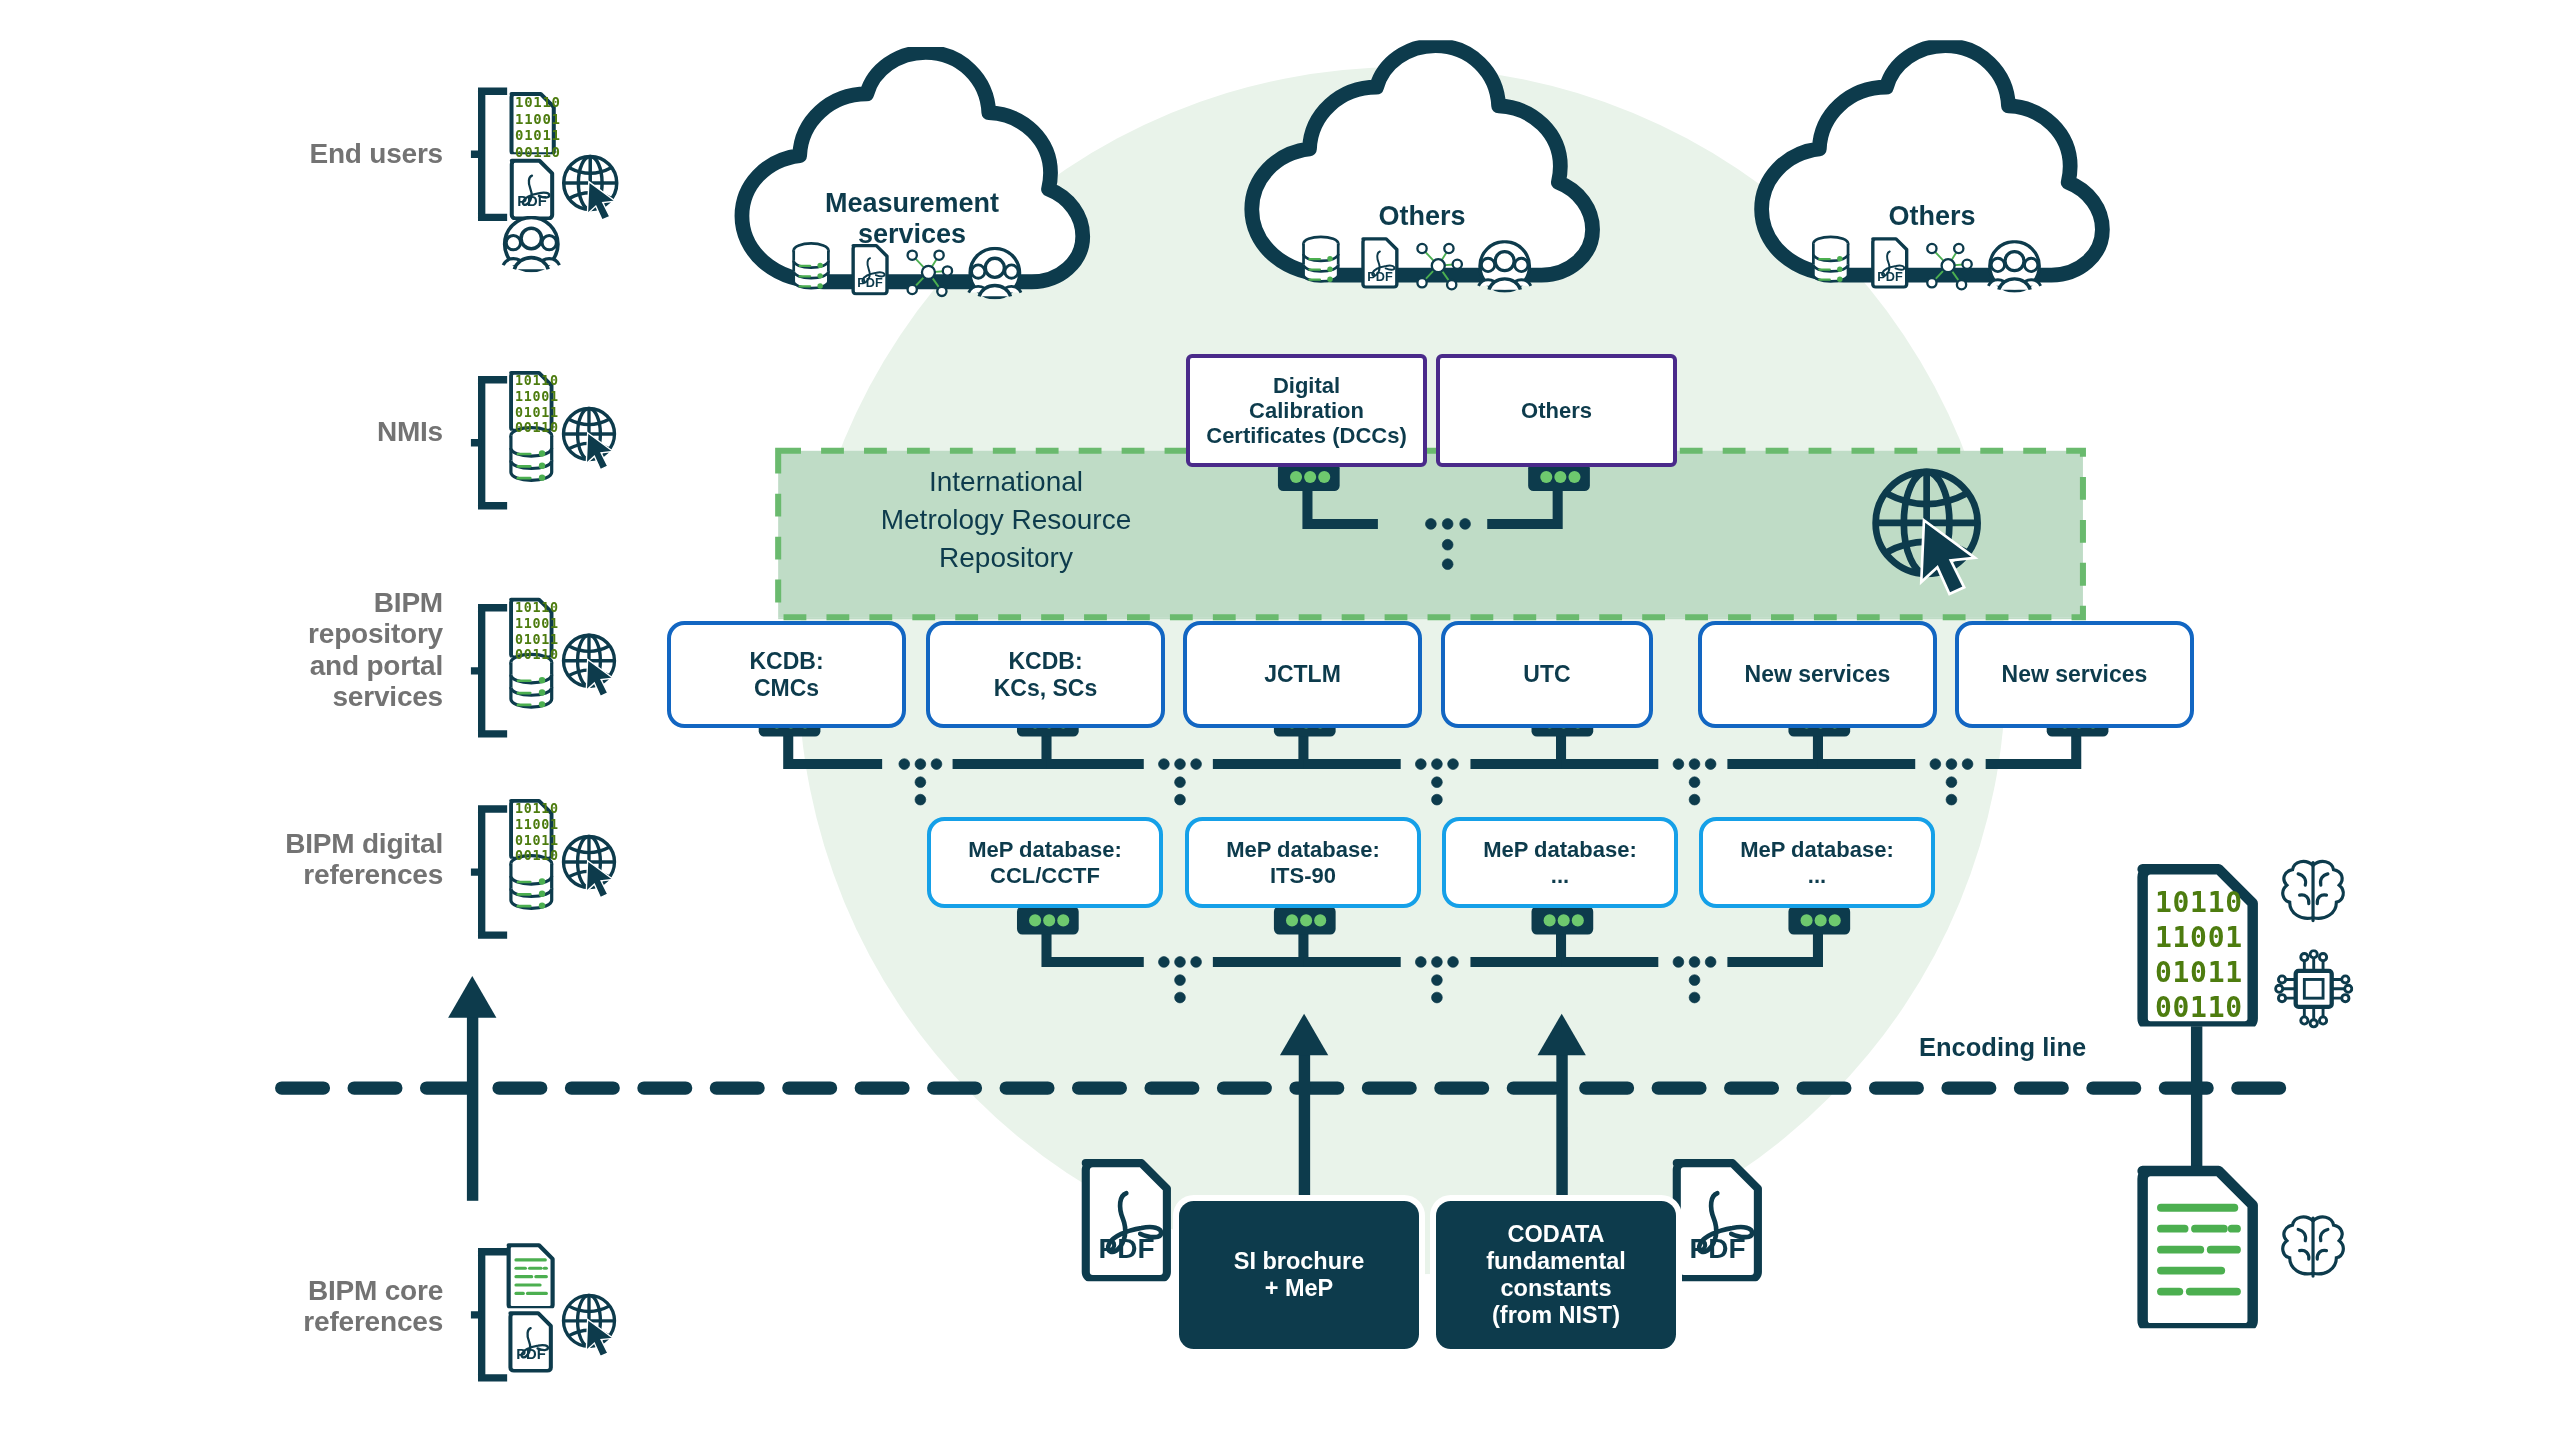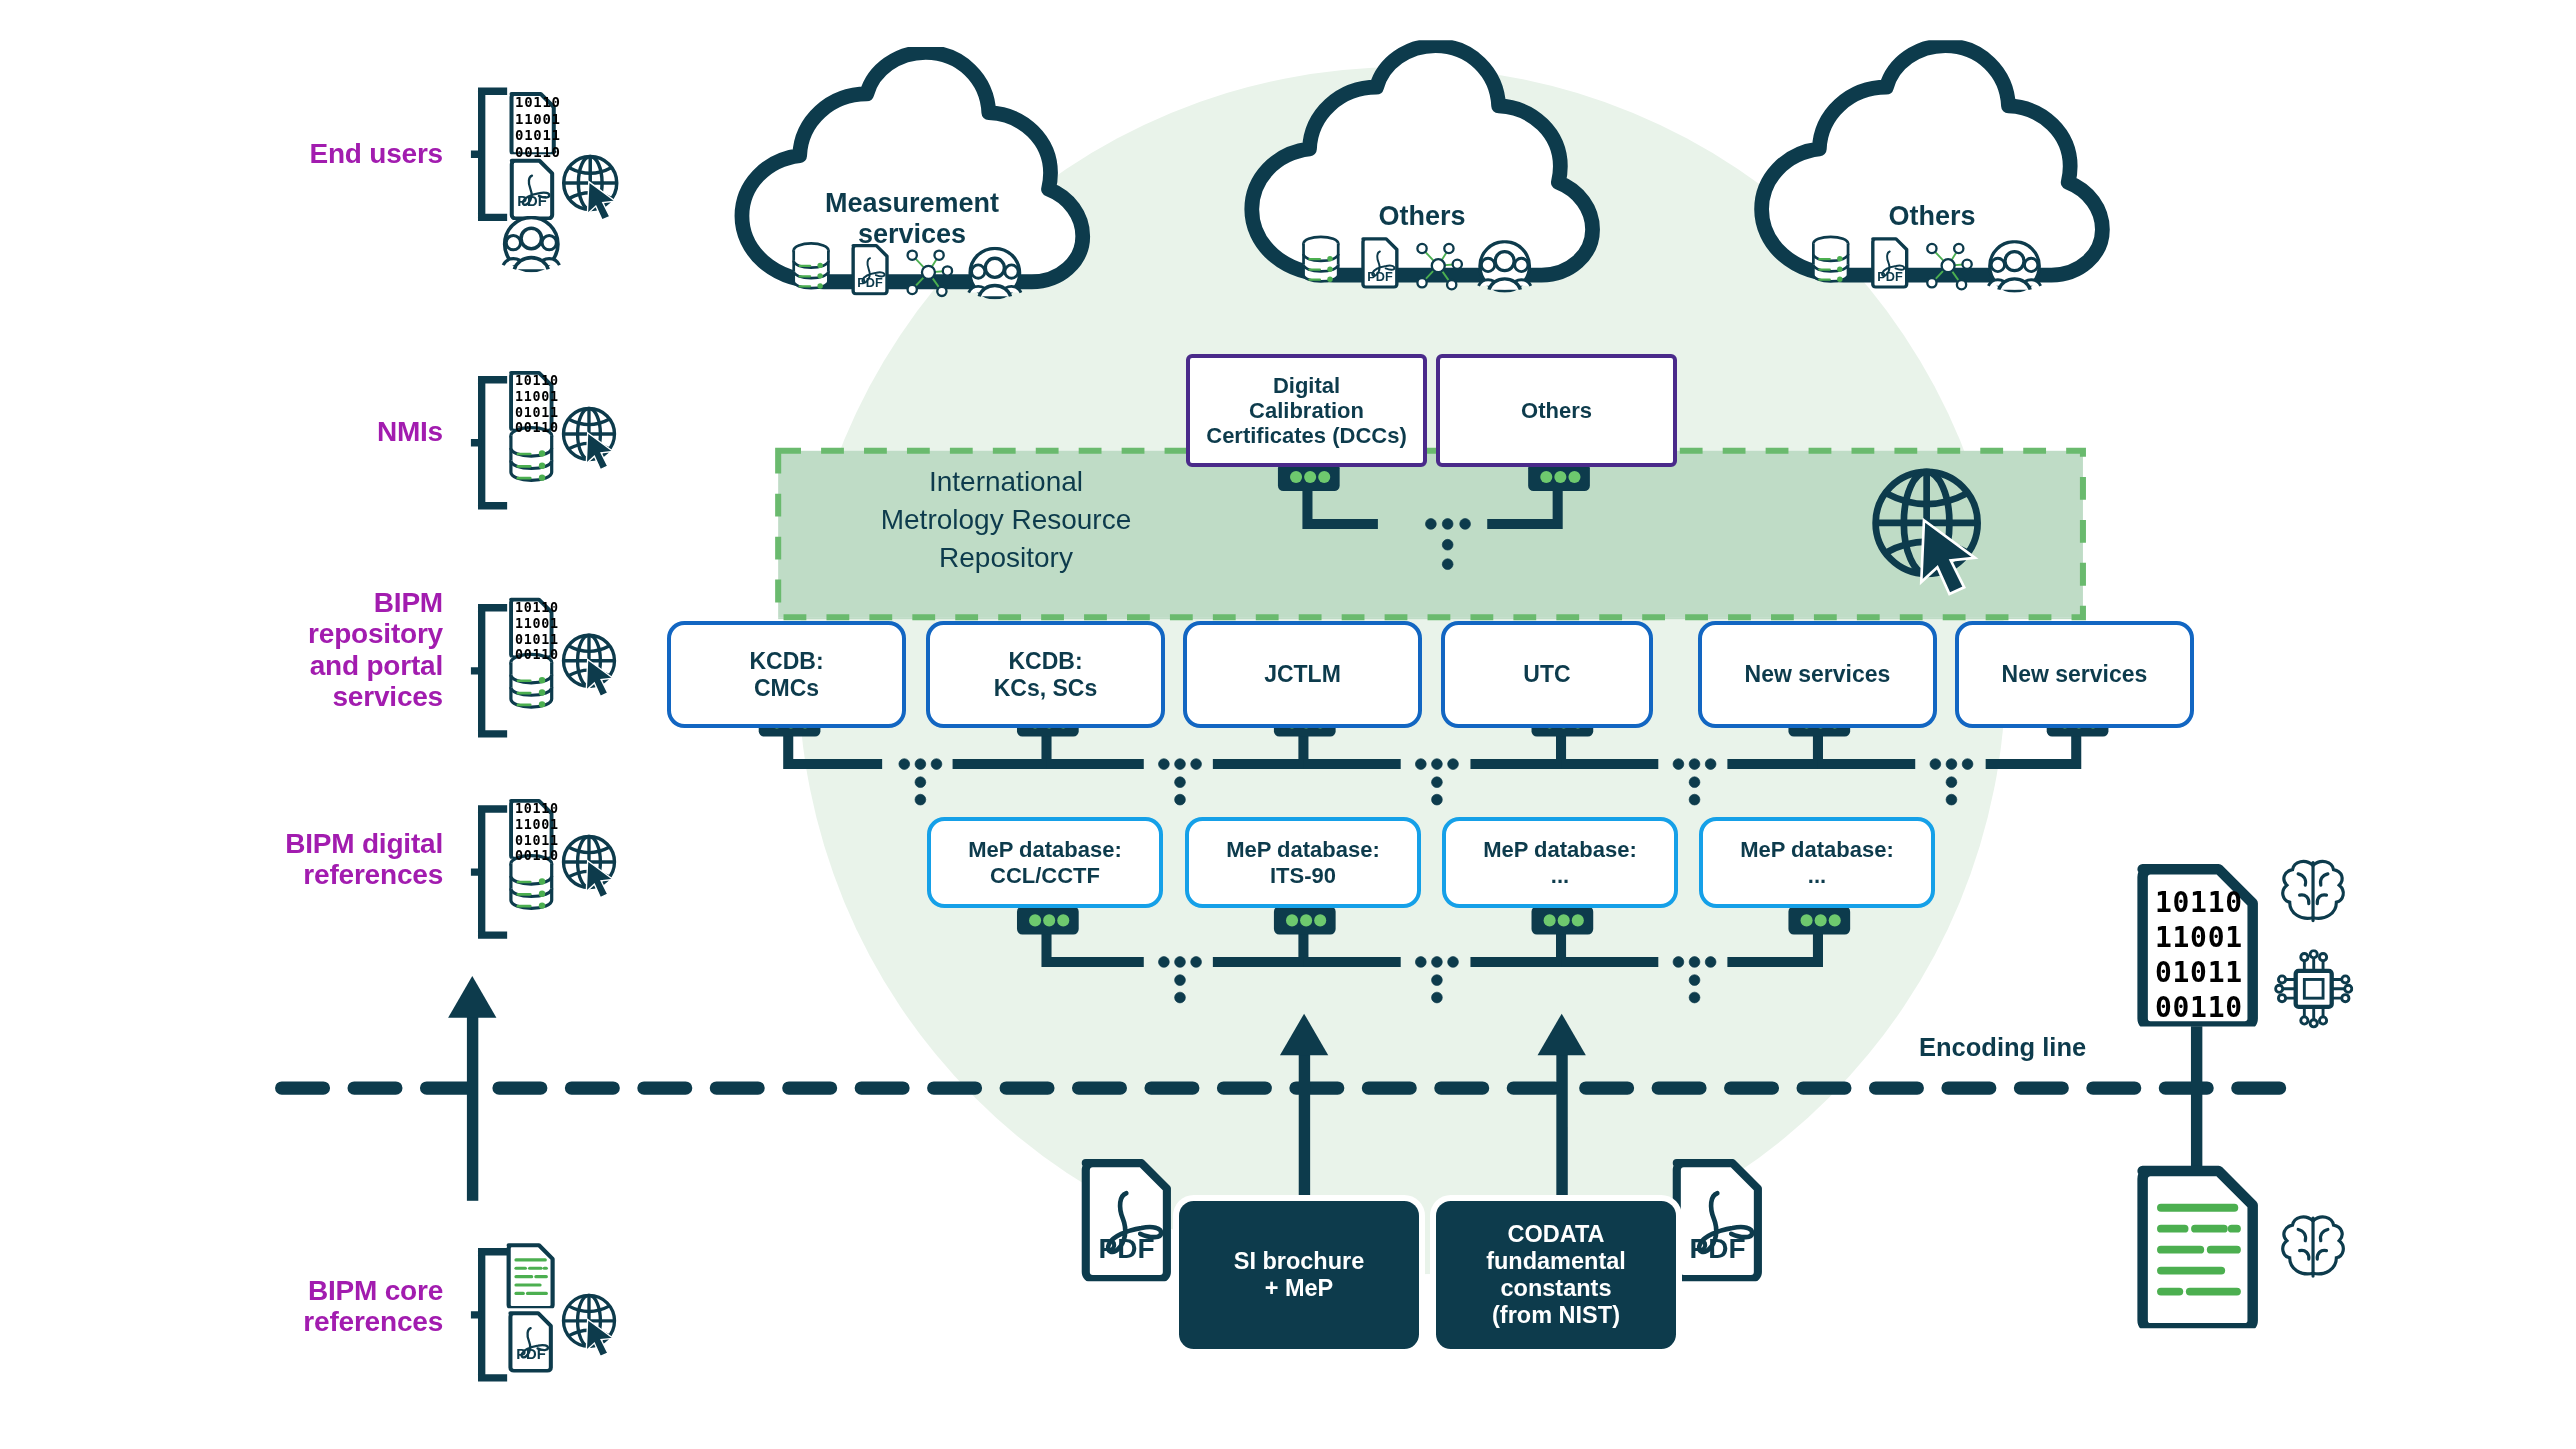"10110" .bin-text { color: #000000 -> #4d7c0f }
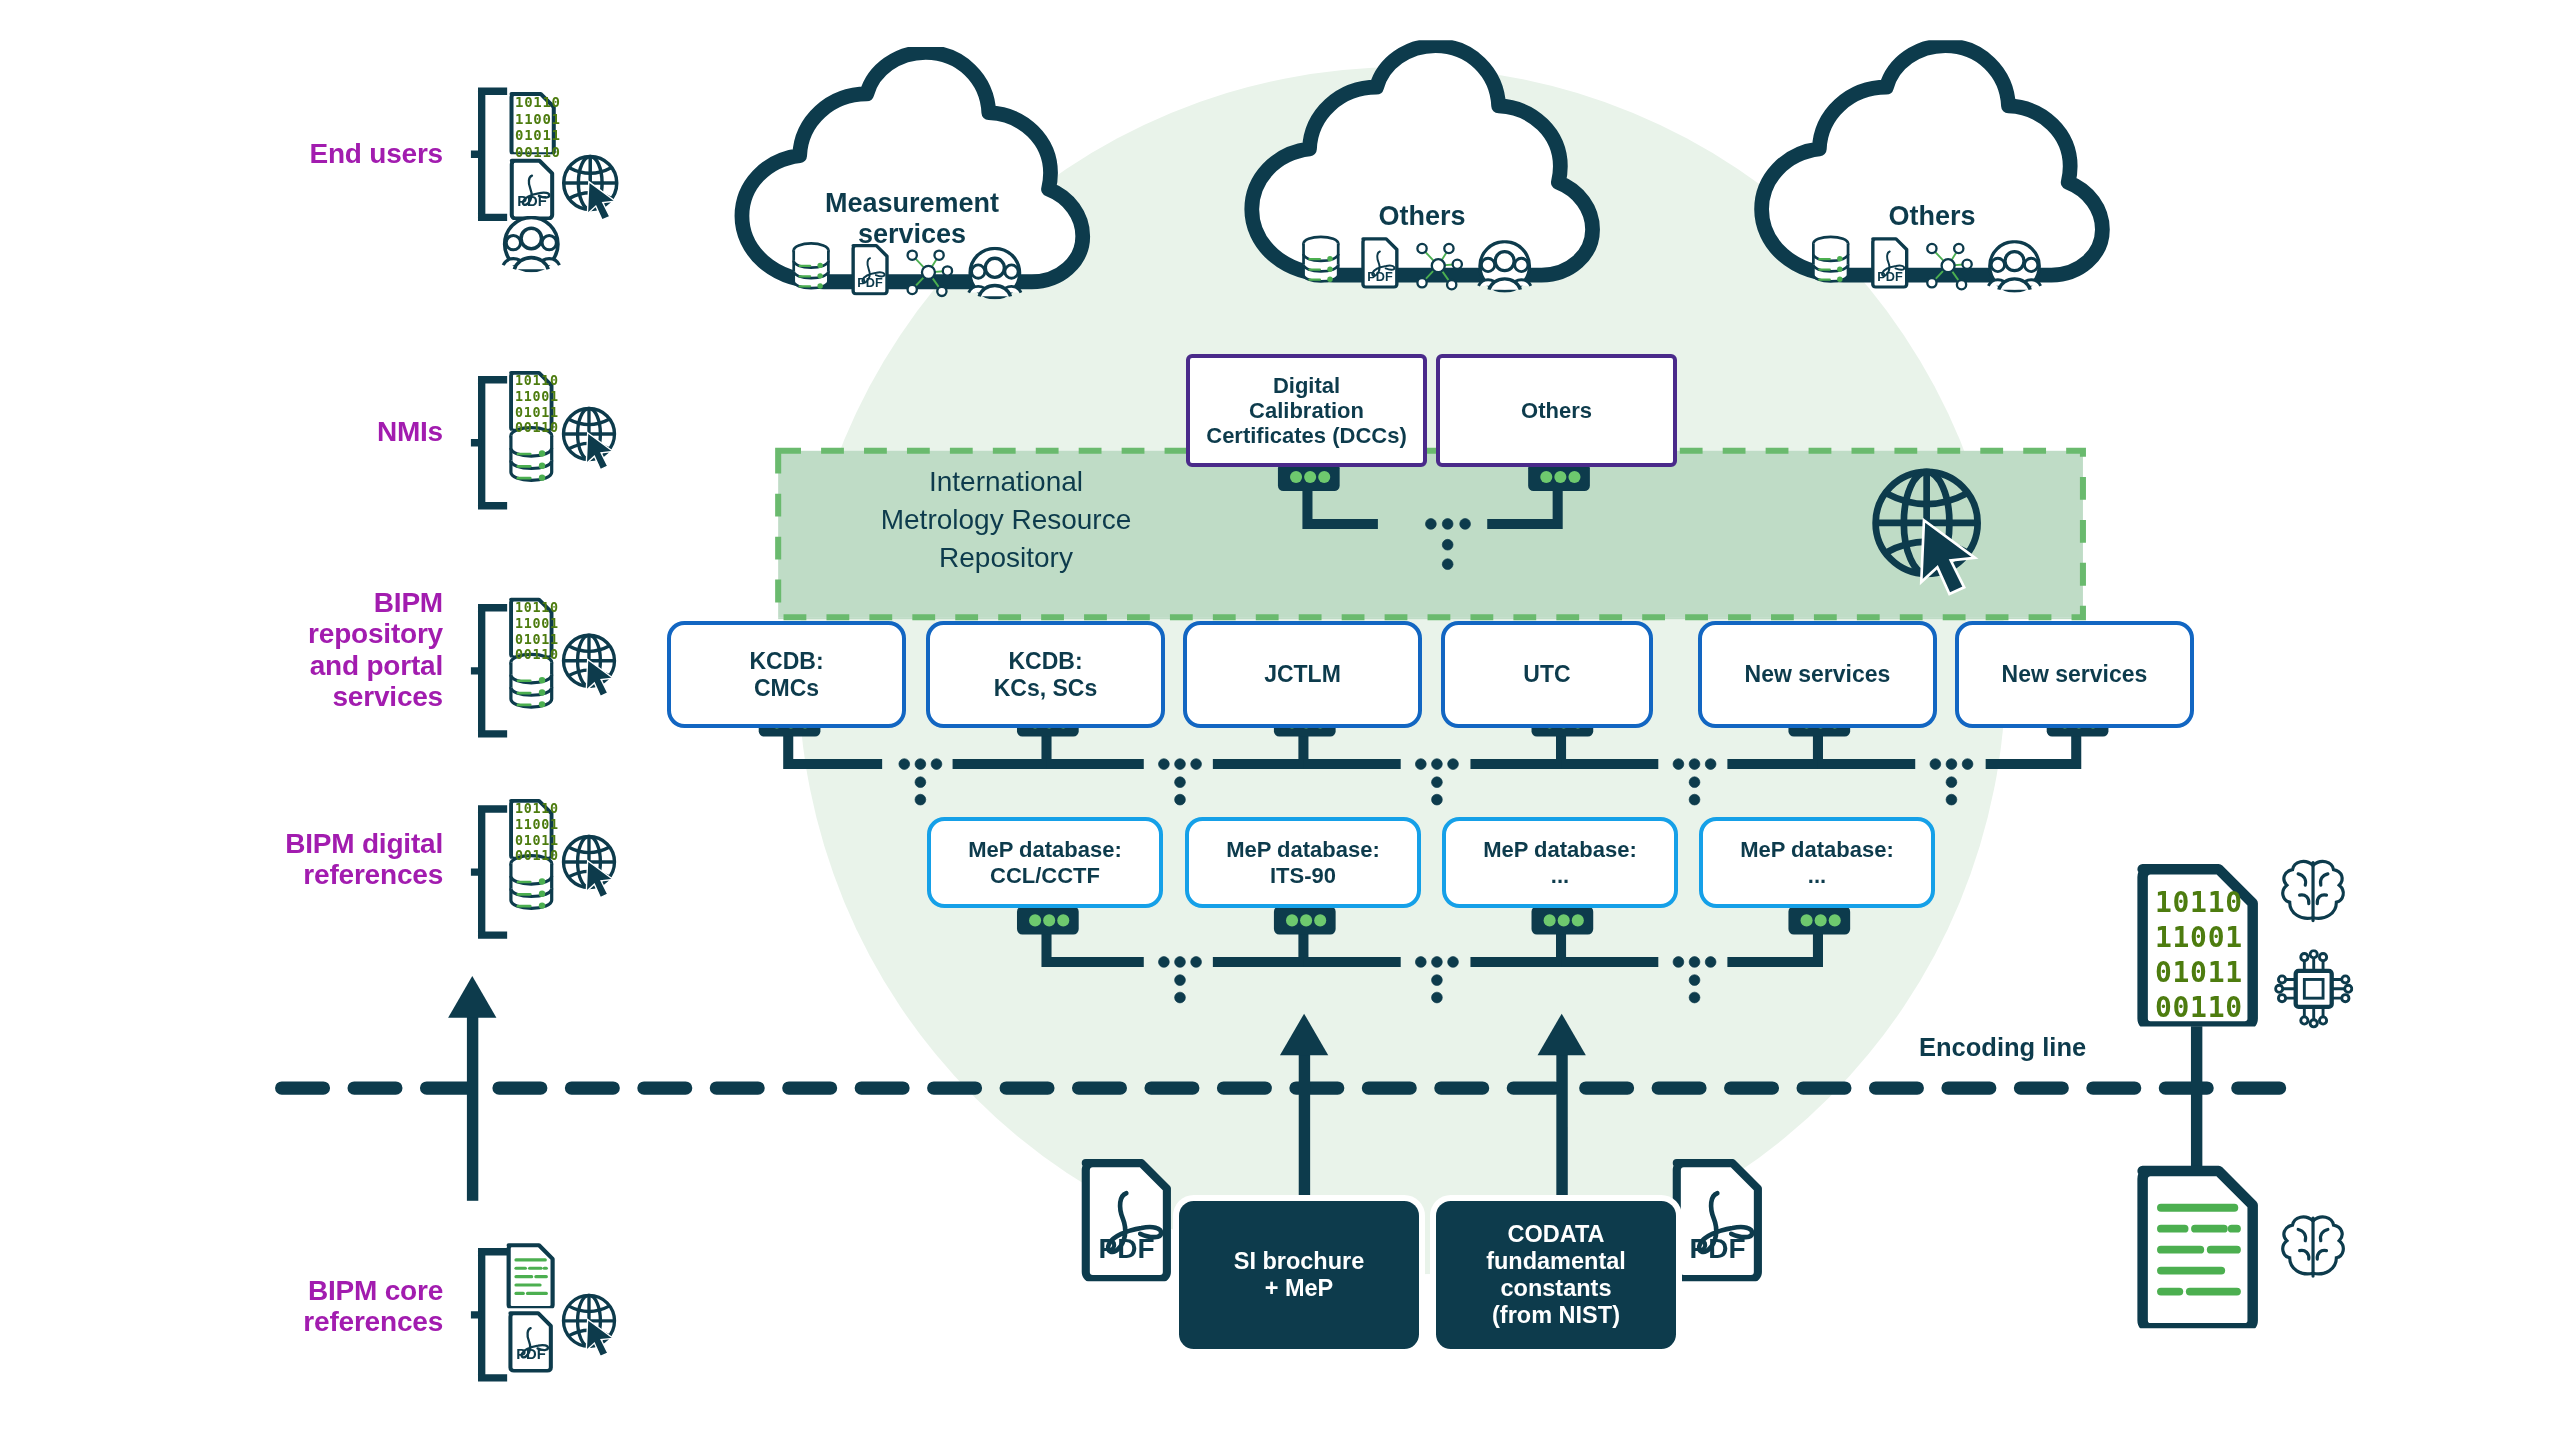"End users" .rail-label { color: #a21caf -> #737373 }
